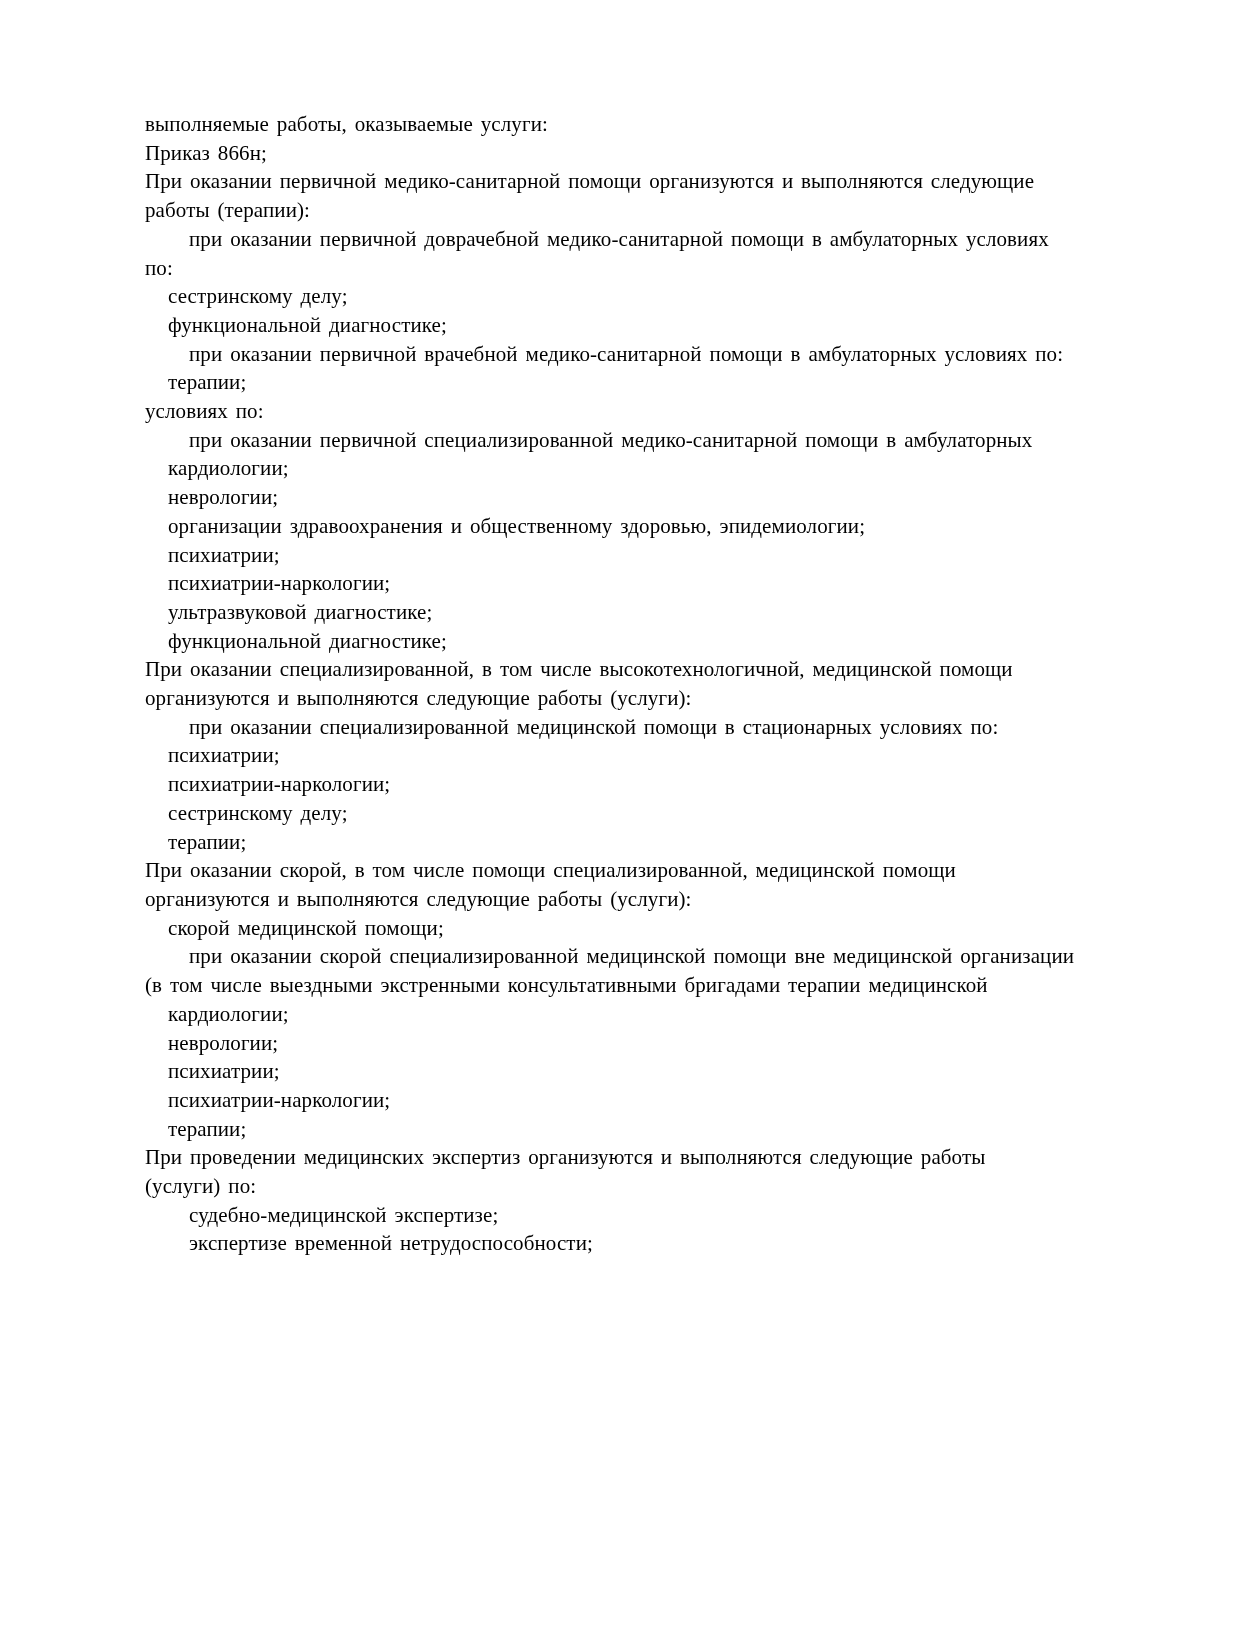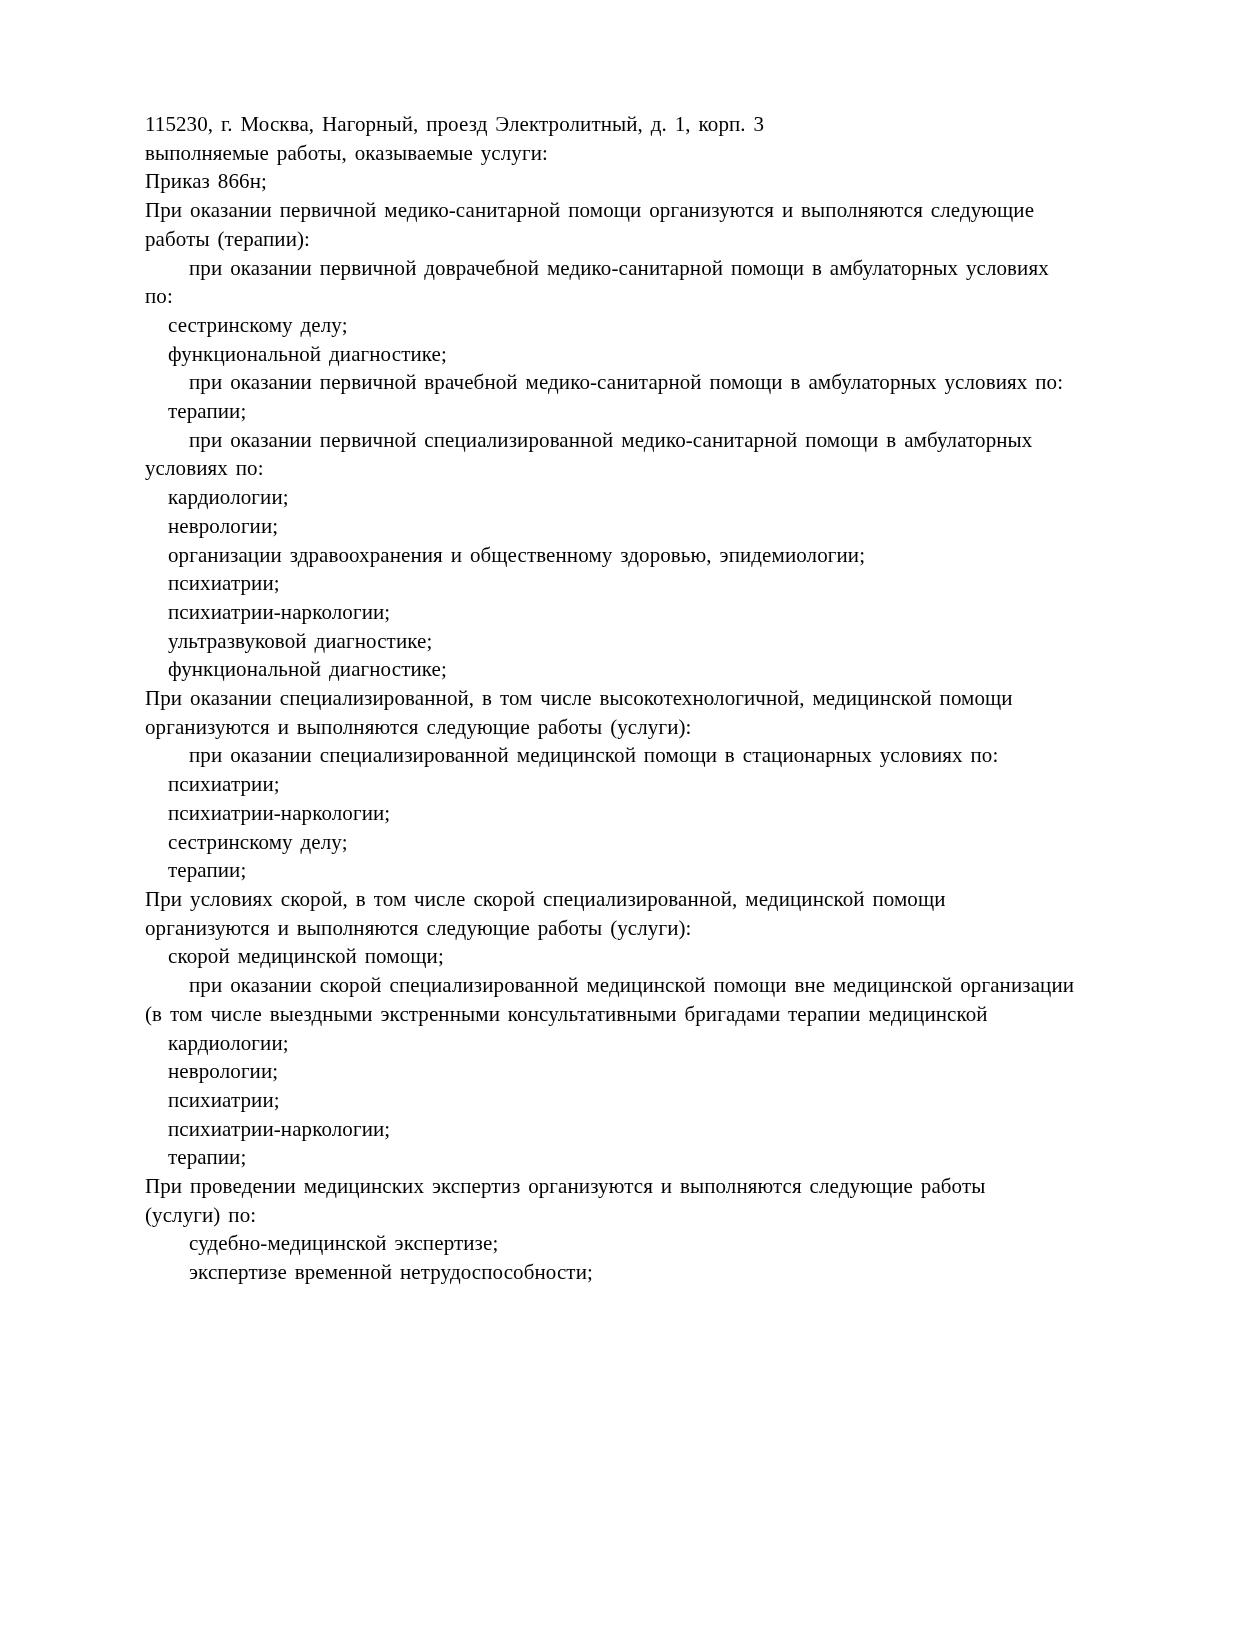"115230, г. Москва, Нагорный, проезд" div.line { html: <div>115230, г. Москва, Нагорный, проезд Электролитный, д. 1, корп. 3</div> -> none }
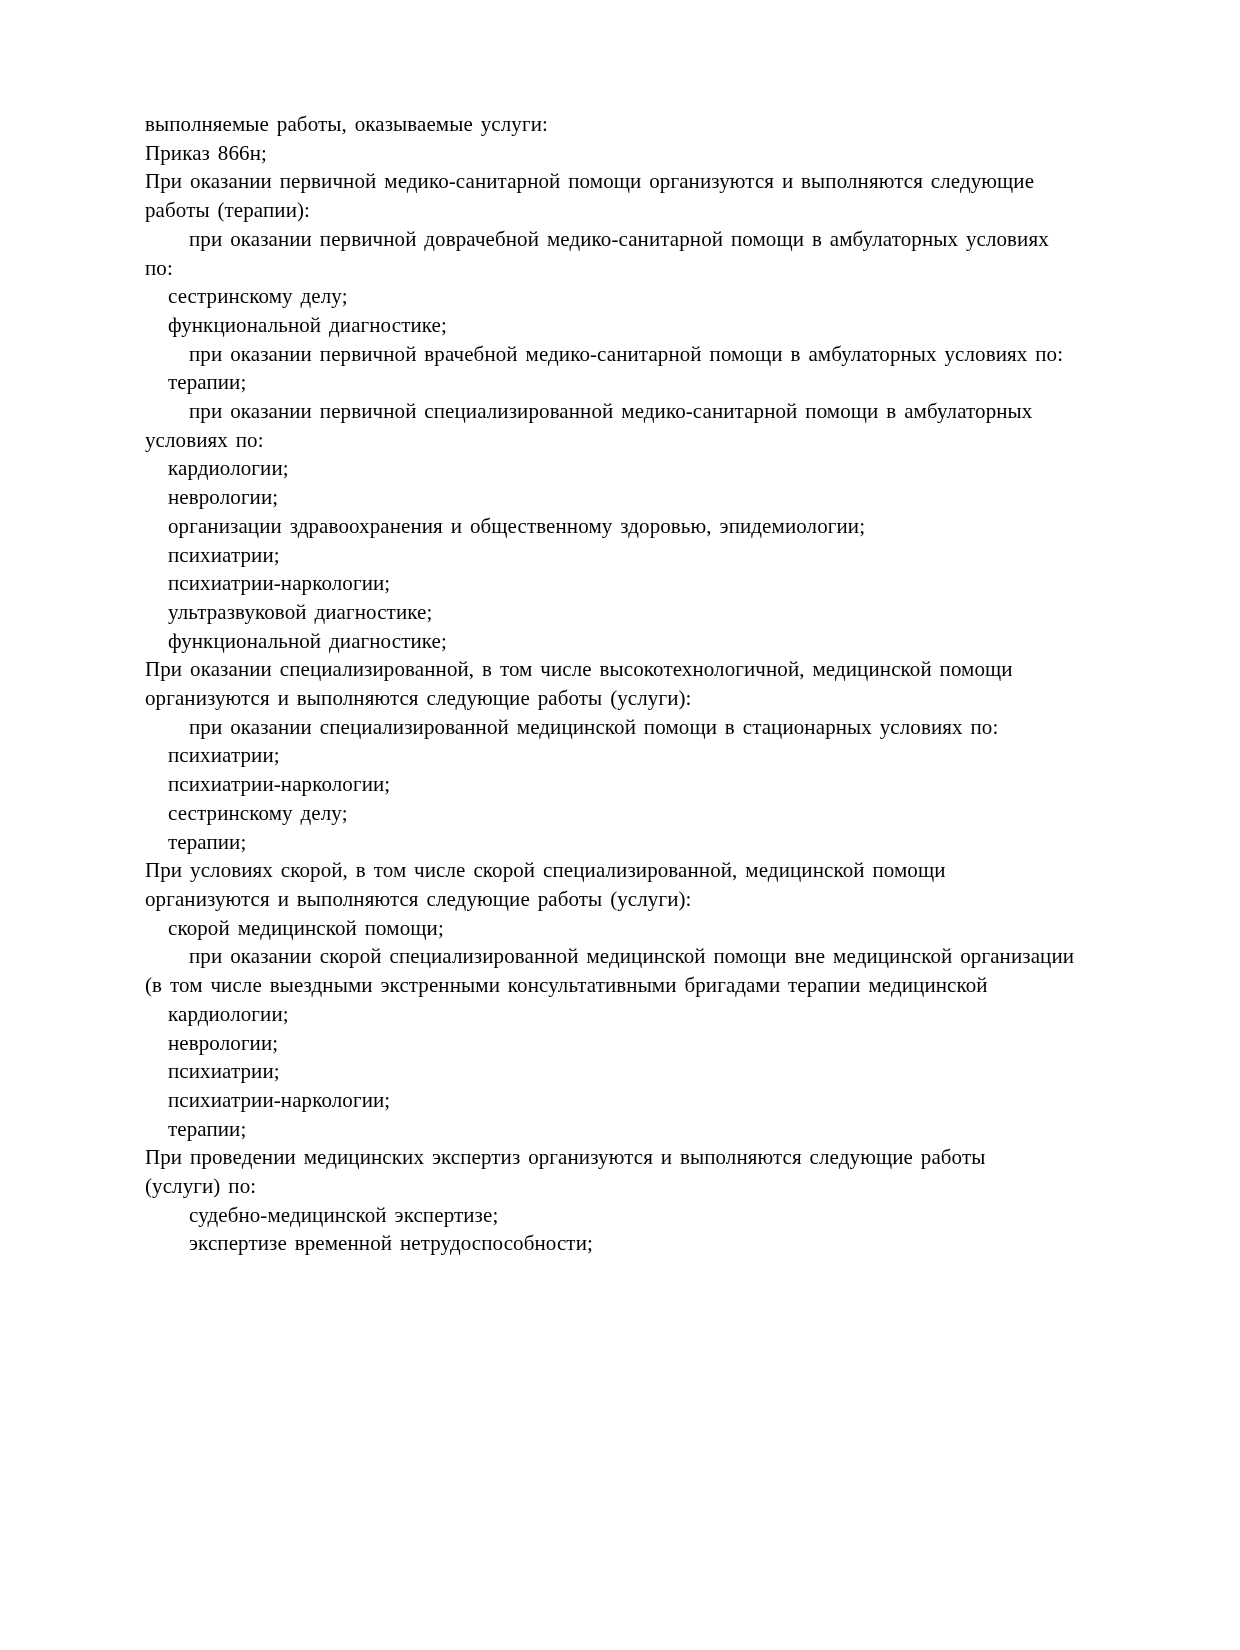"при оказании первичной" div.line { order: before "условиях по:" -> after "условиях по:" }
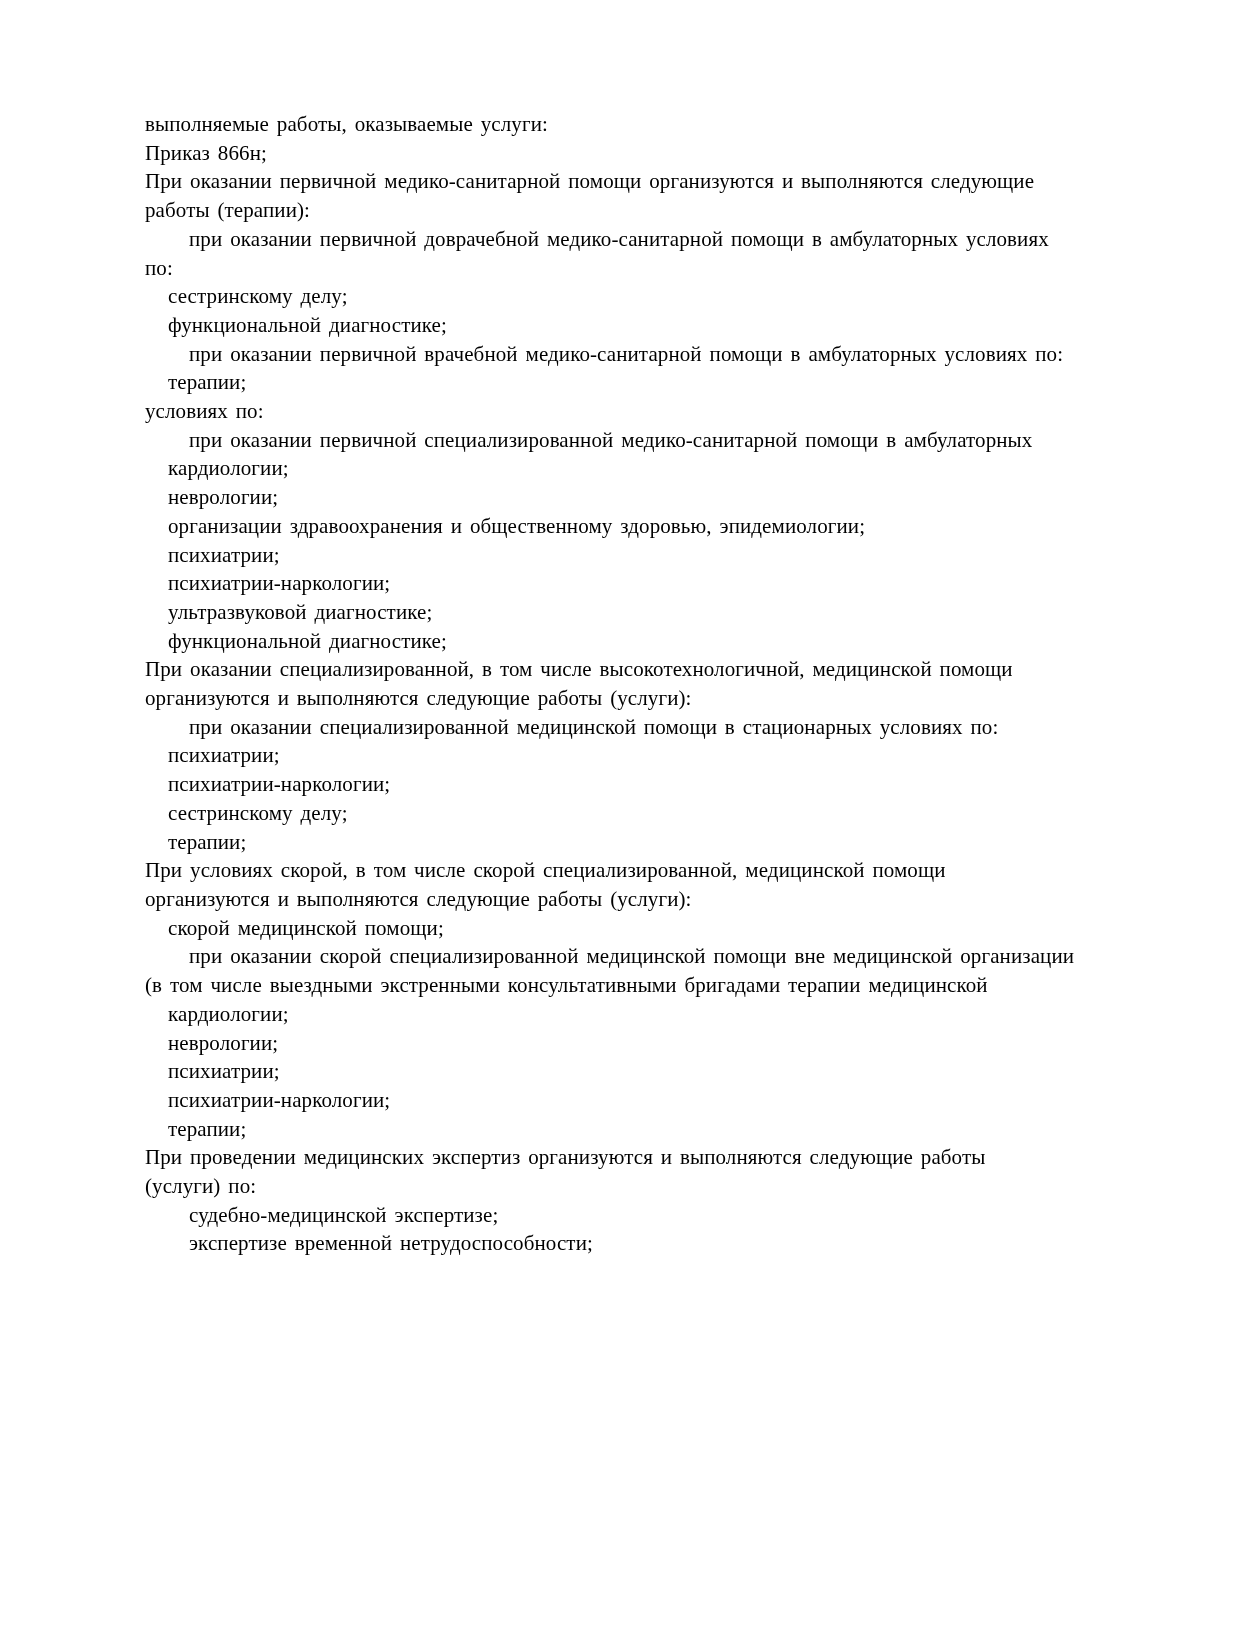"При условиях скорой, в том" div.line { text: условиях скорой, в том числе скорой -> оказании скорой, в том числе помощи }
